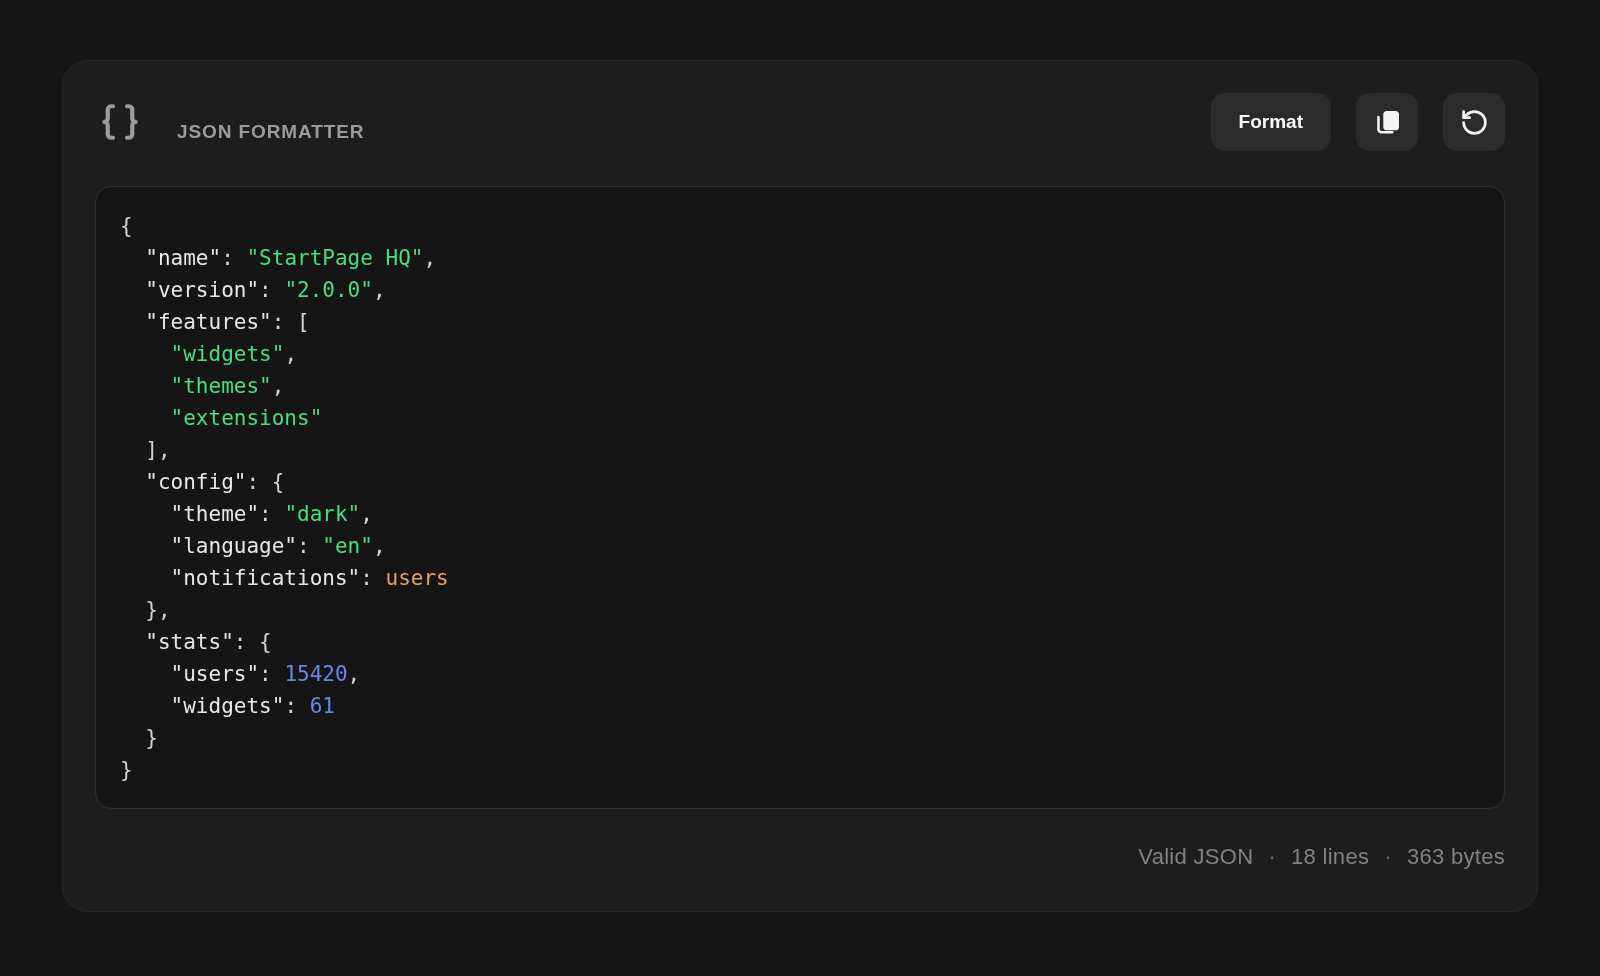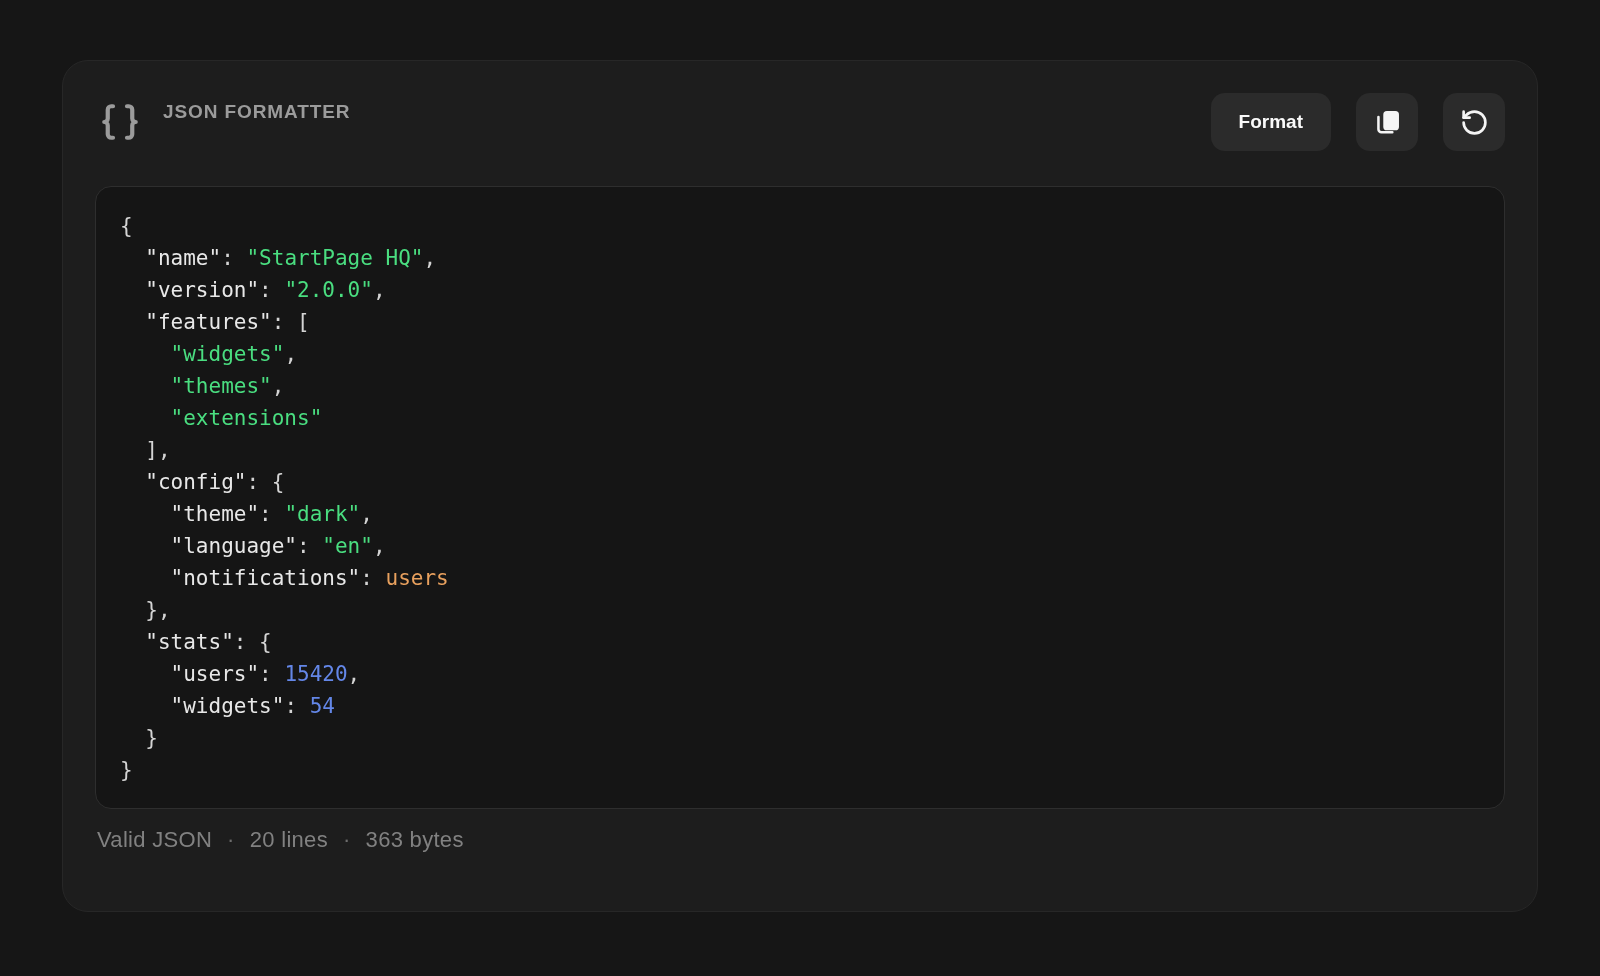"JSON FORMATTER" .brand { align-items: flex-start -> flex-end; gap: 22px -> 36px }
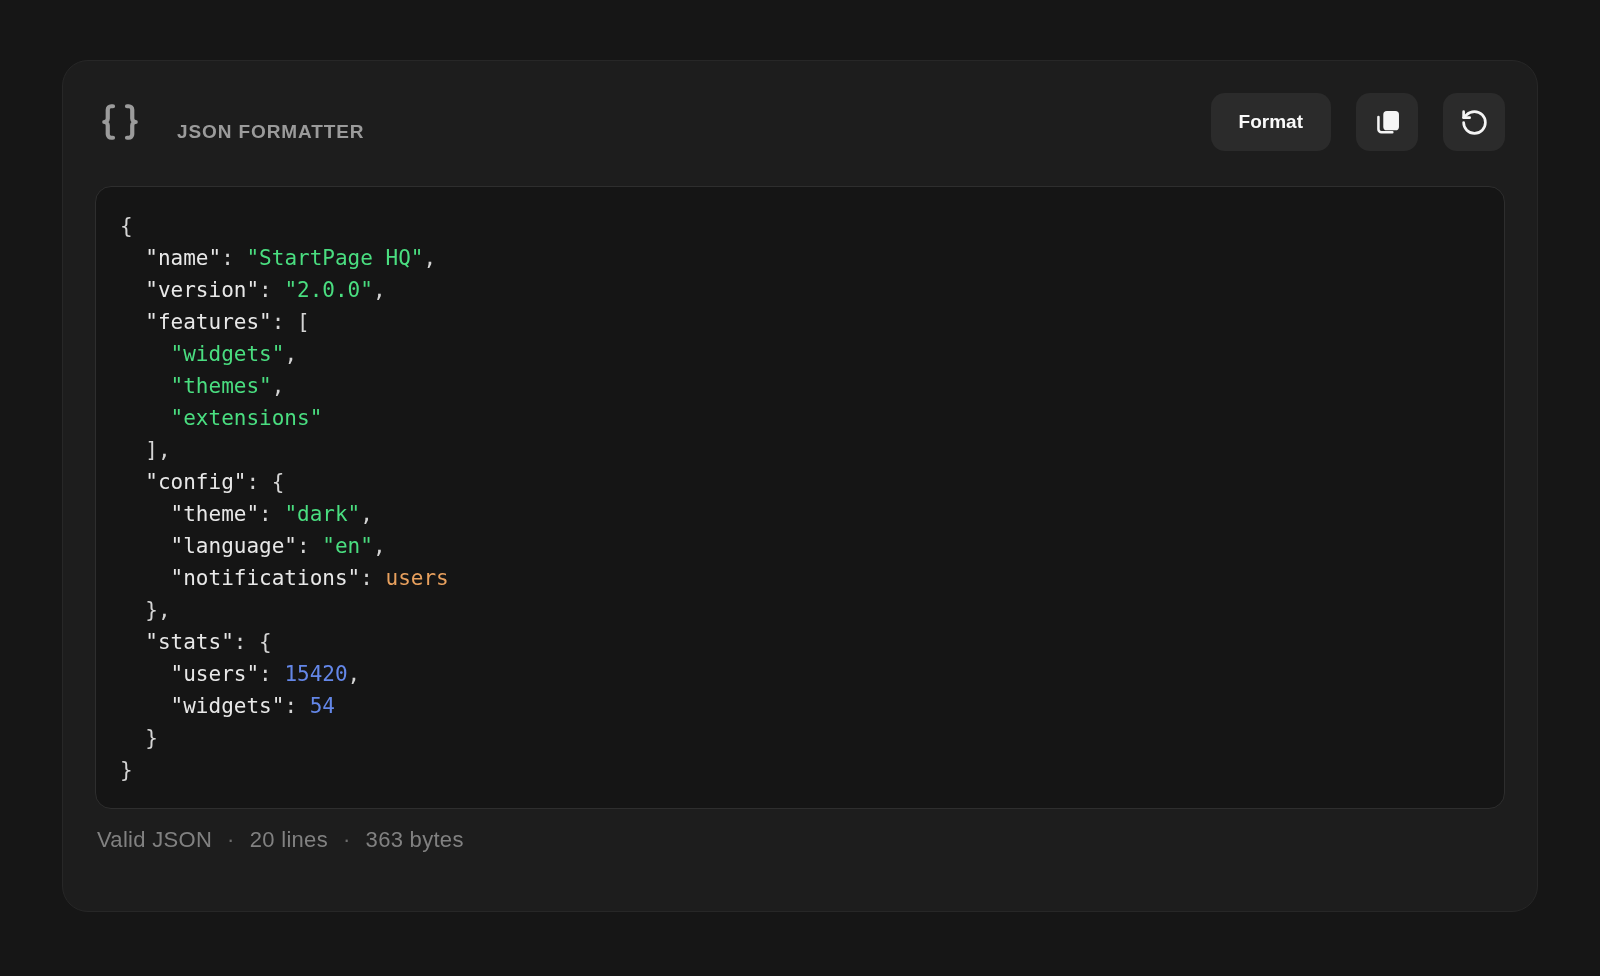"54" span.tok-number { text: 54 -> 61 }
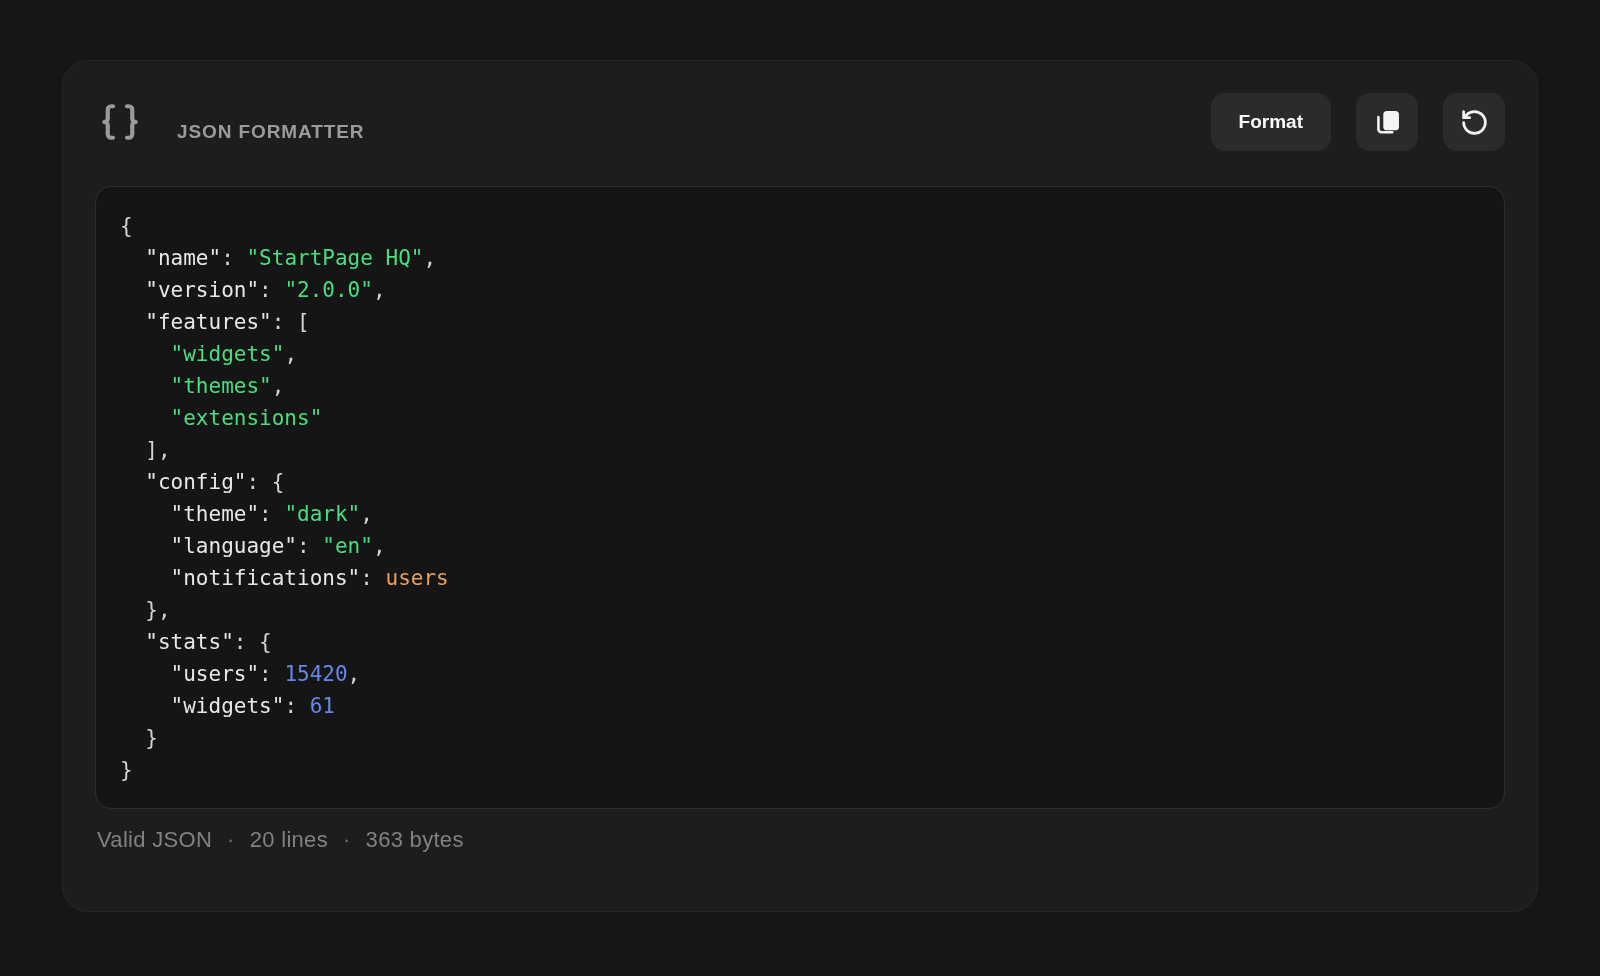"Valid JSON" .status-bar { justify-content: none -> flex-end; margin-top: 18px -> 35px }
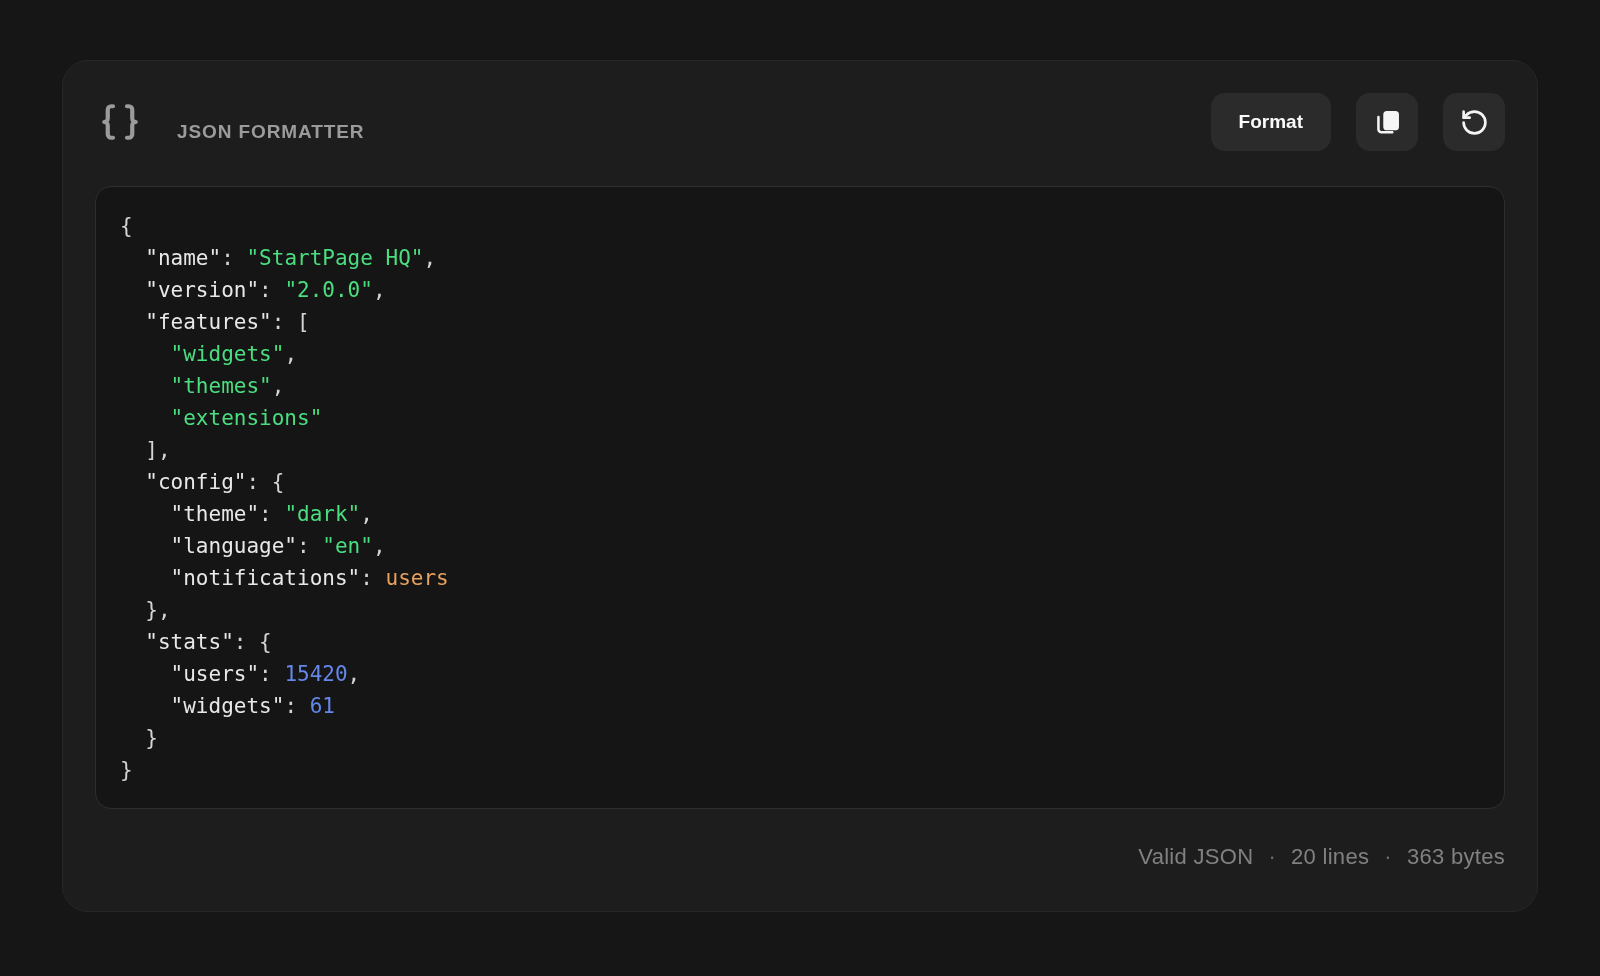"20 lines" span { text: 20 -> 18 }
